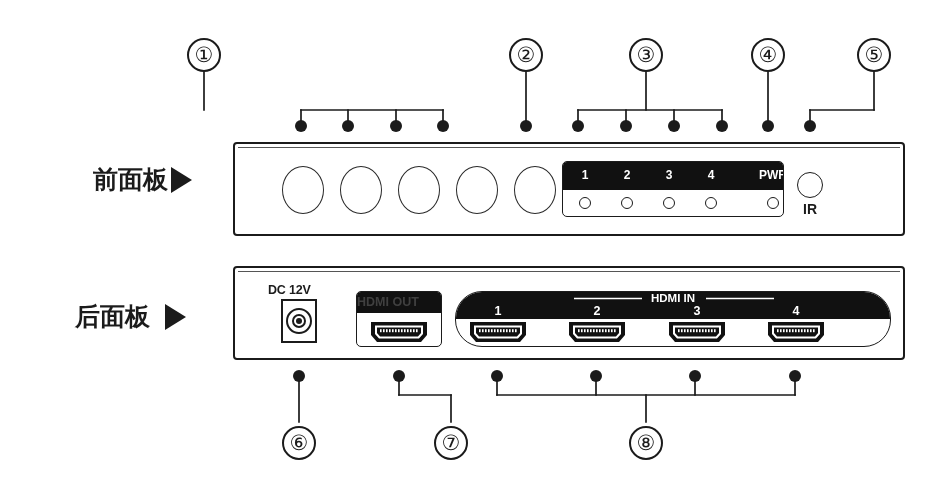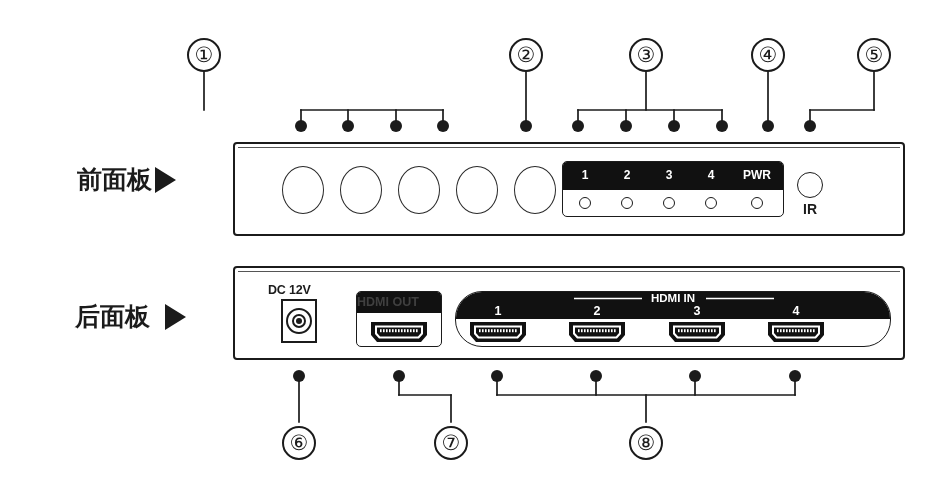"前面板" #front-panel-label { left: 77px -> 93px }
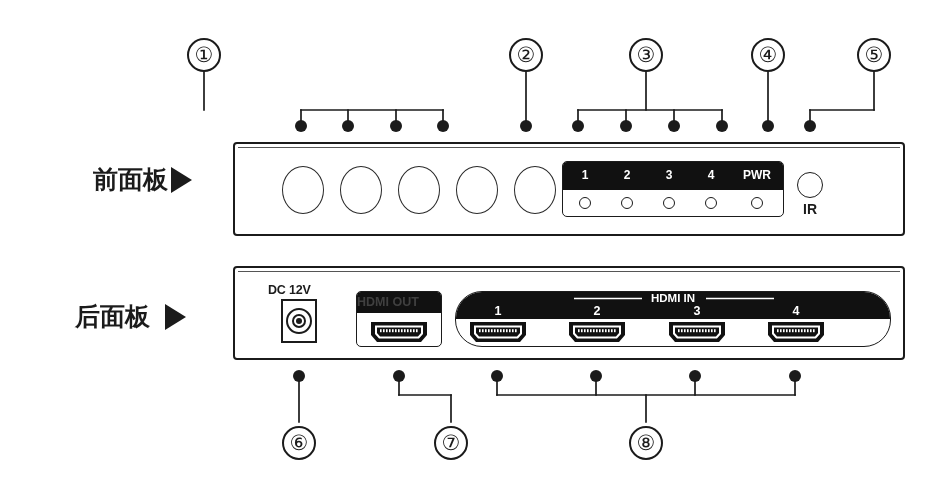"PWR" div.led-col { left: 172px -> 188px }
